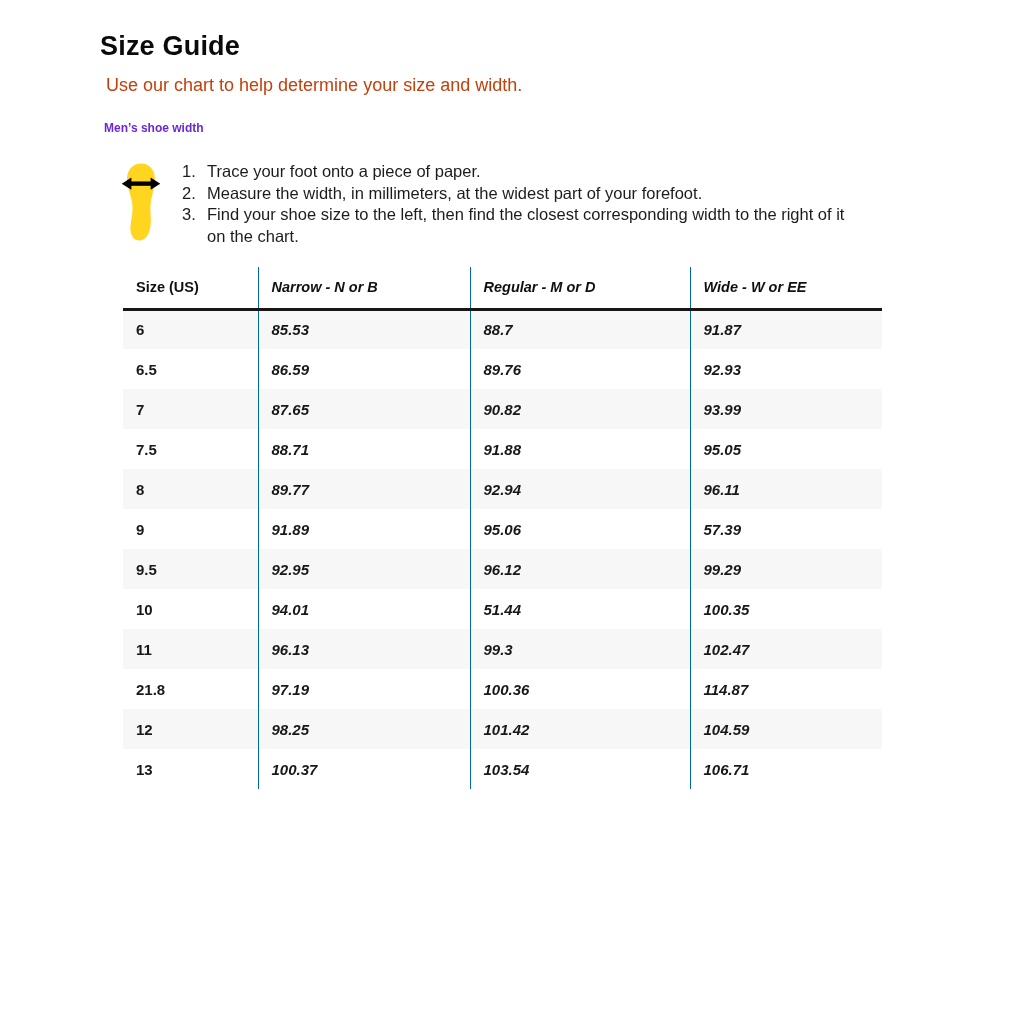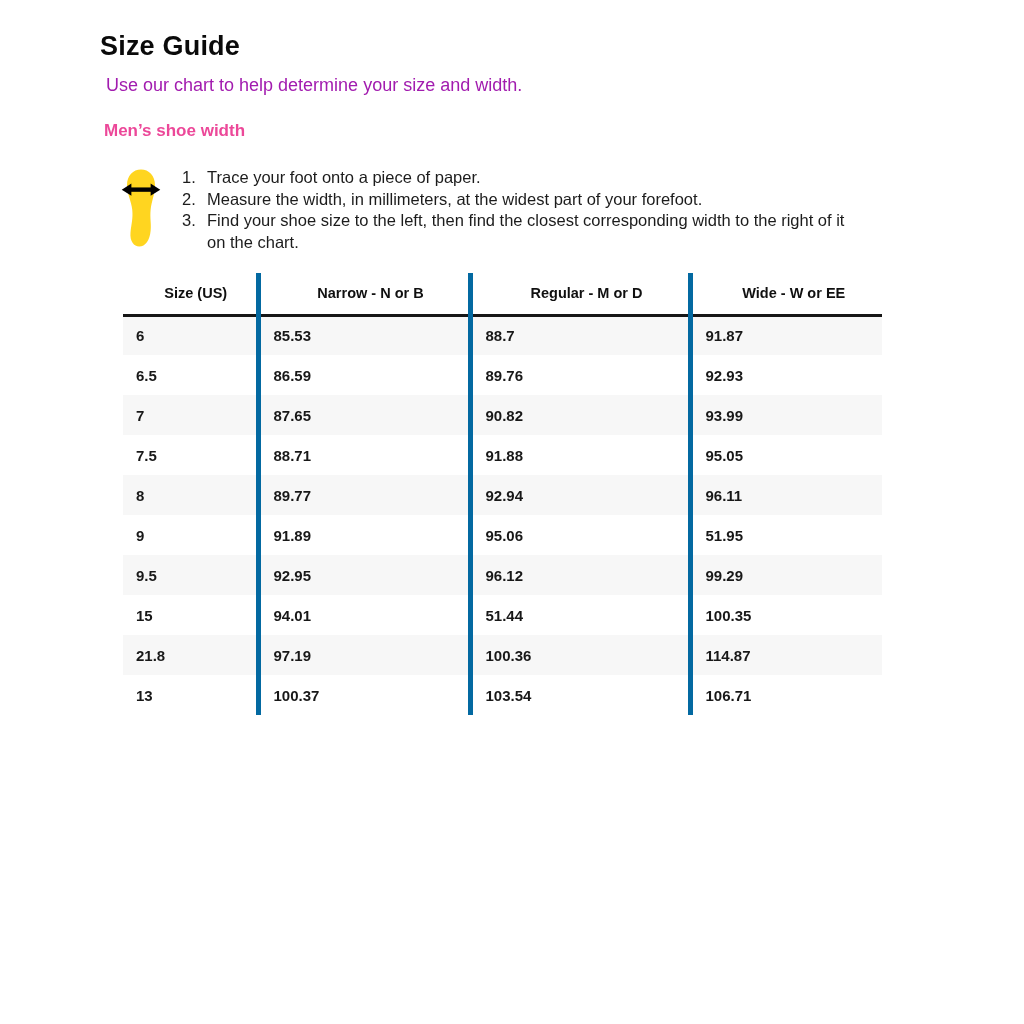"Use our chart to help" p.subtitle { color: #a21caf -> #c2410c }
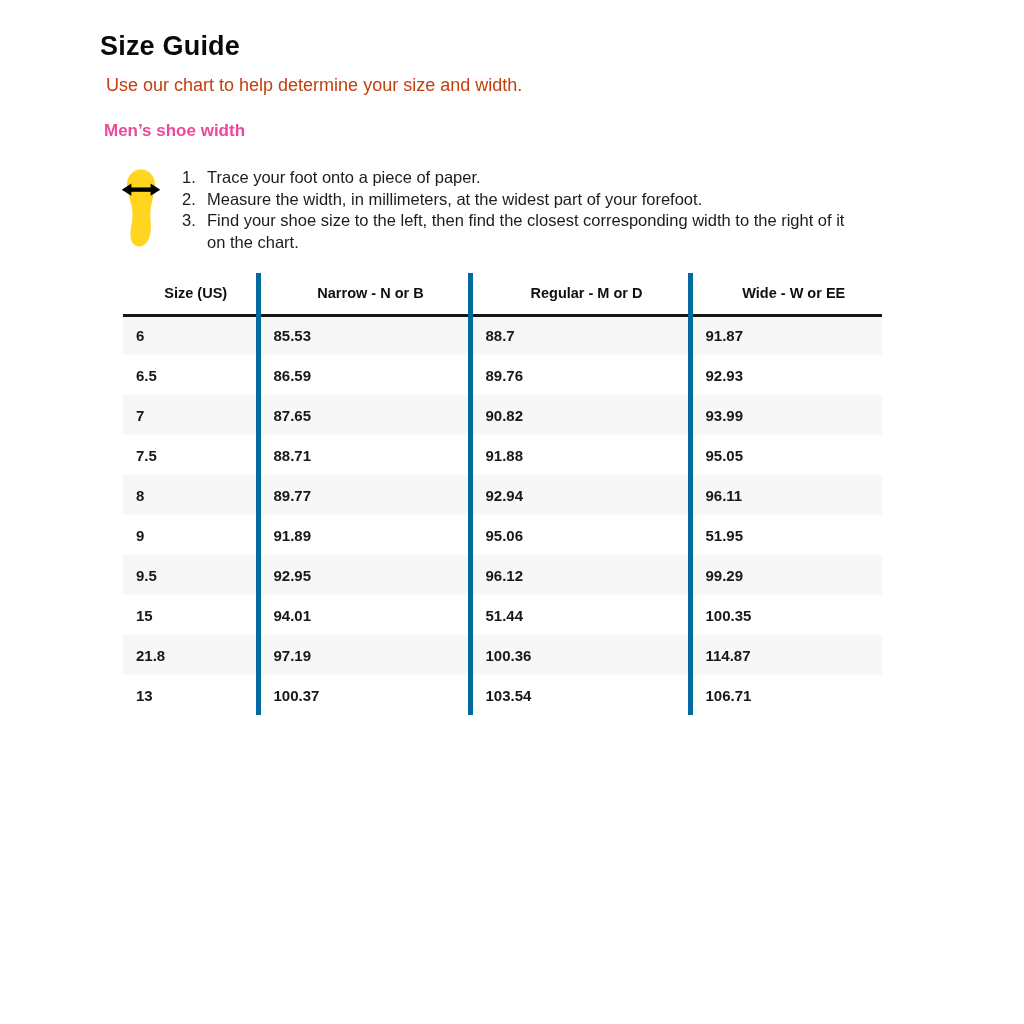"Men’s shoe width" h2.section-title { color: #ec4899 -> #6d28d9; font-size: 17px -> 12px }
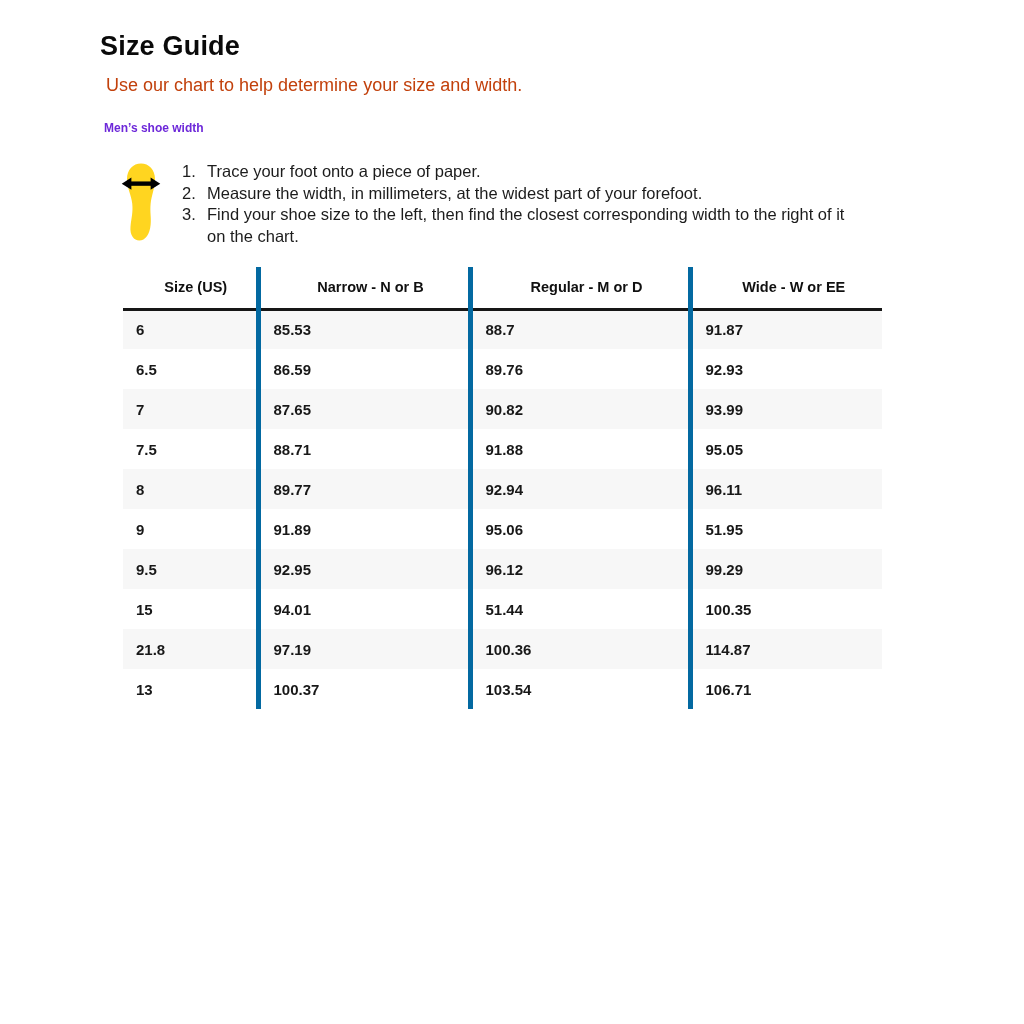"Size (US)" table.size-chart th { text-align: center -> left }
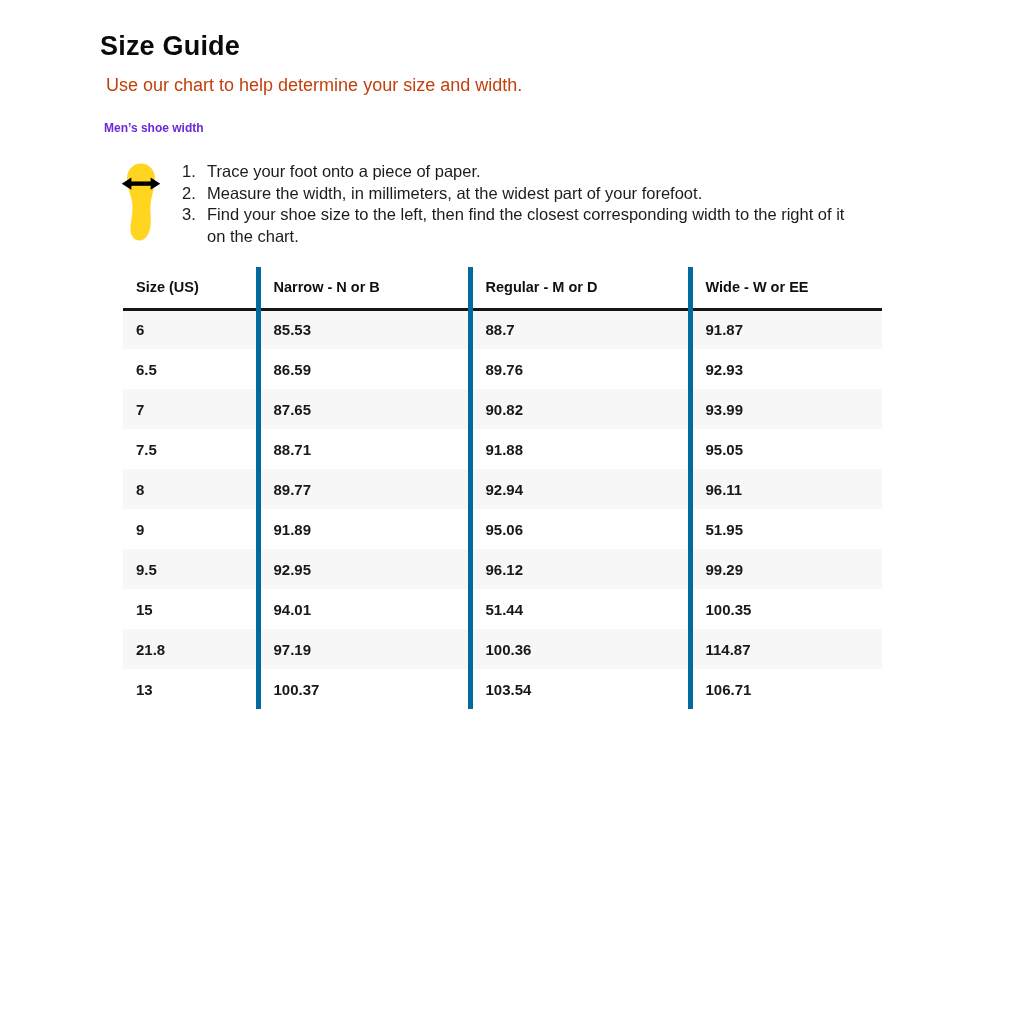"Narrow - N or B" table.size-chart th + th, table.size-chart td + td { border-left: 5px solid #0369a1 -> 1px solid #0369a1; font-style: none -> italic }
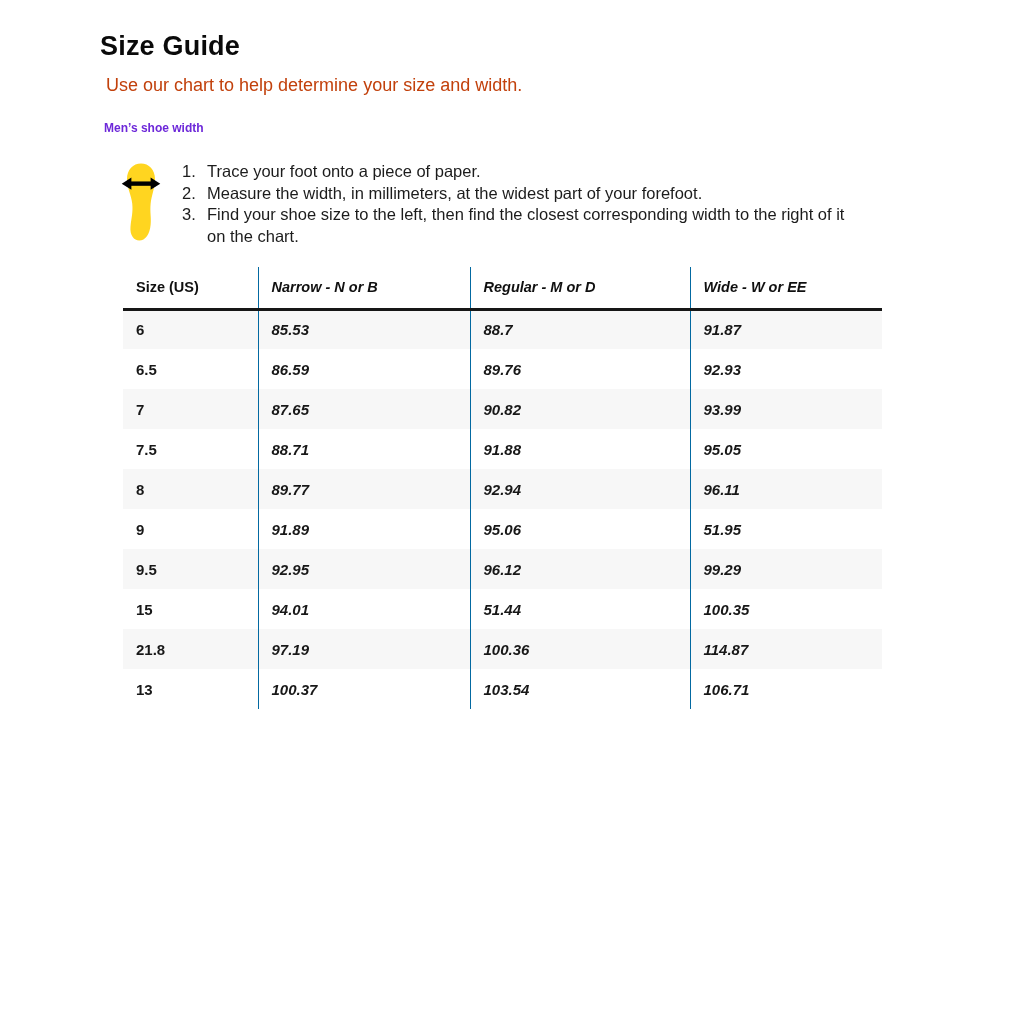"51.95" td { text: 51.95 -> 57.39 }
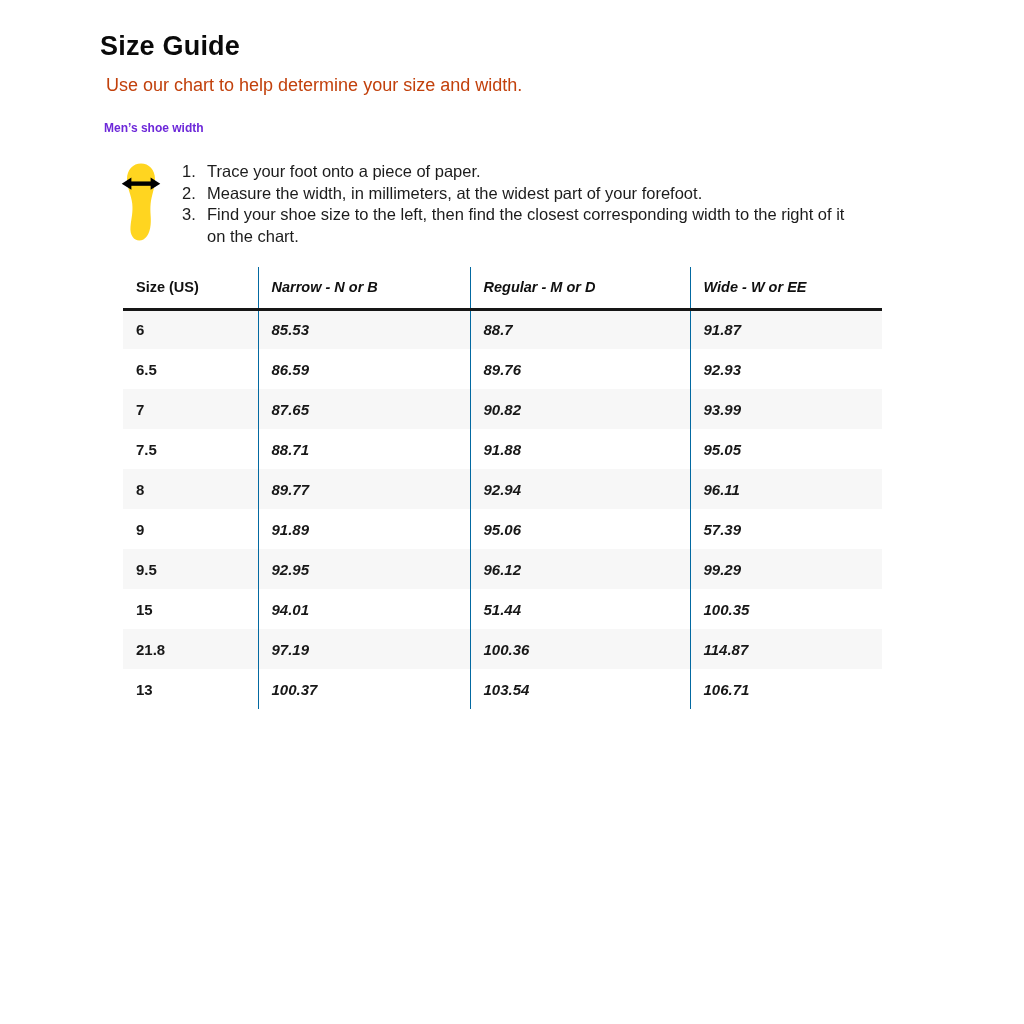"15" td { text: 15 -> 10 }
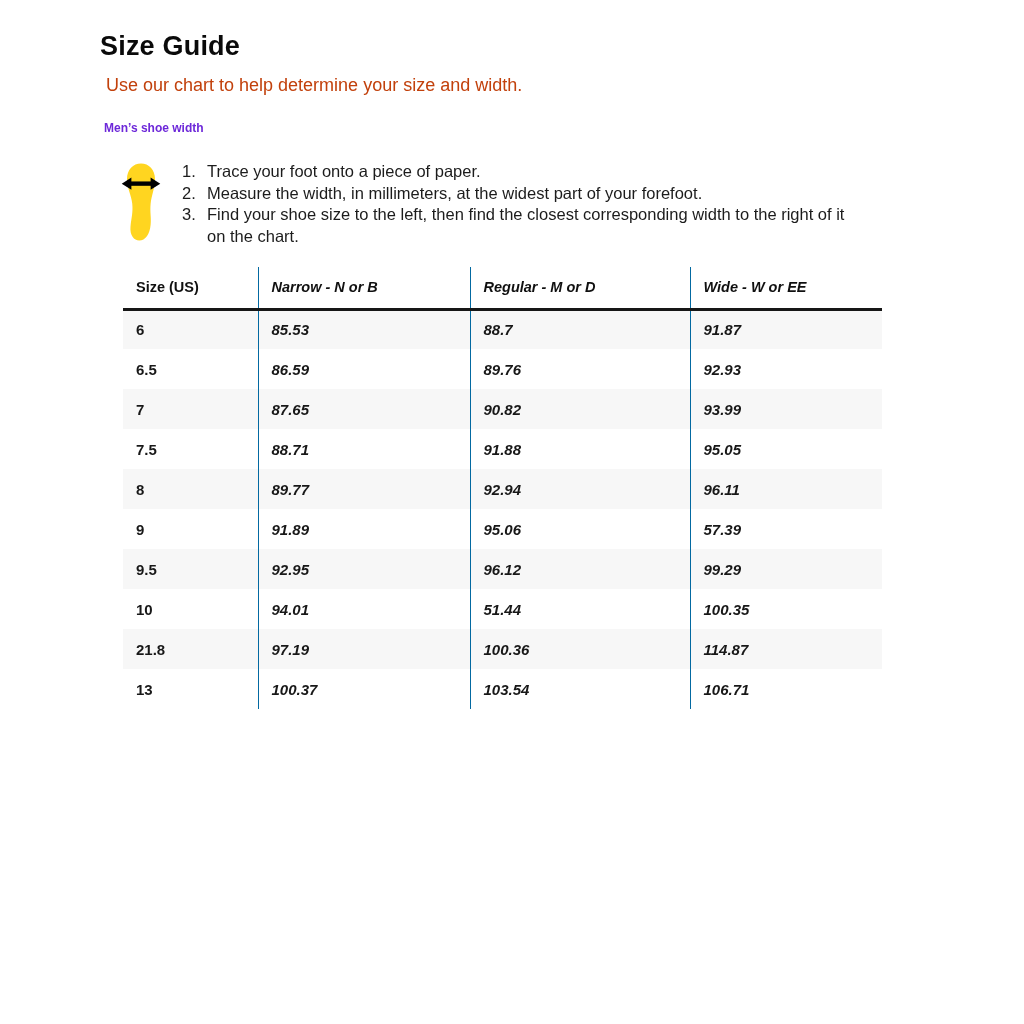"11" tr { html: none -> <tr> <td>11</td> <td>96.13</td> <td>99.3</td> <td>102.47</td> </tr> }
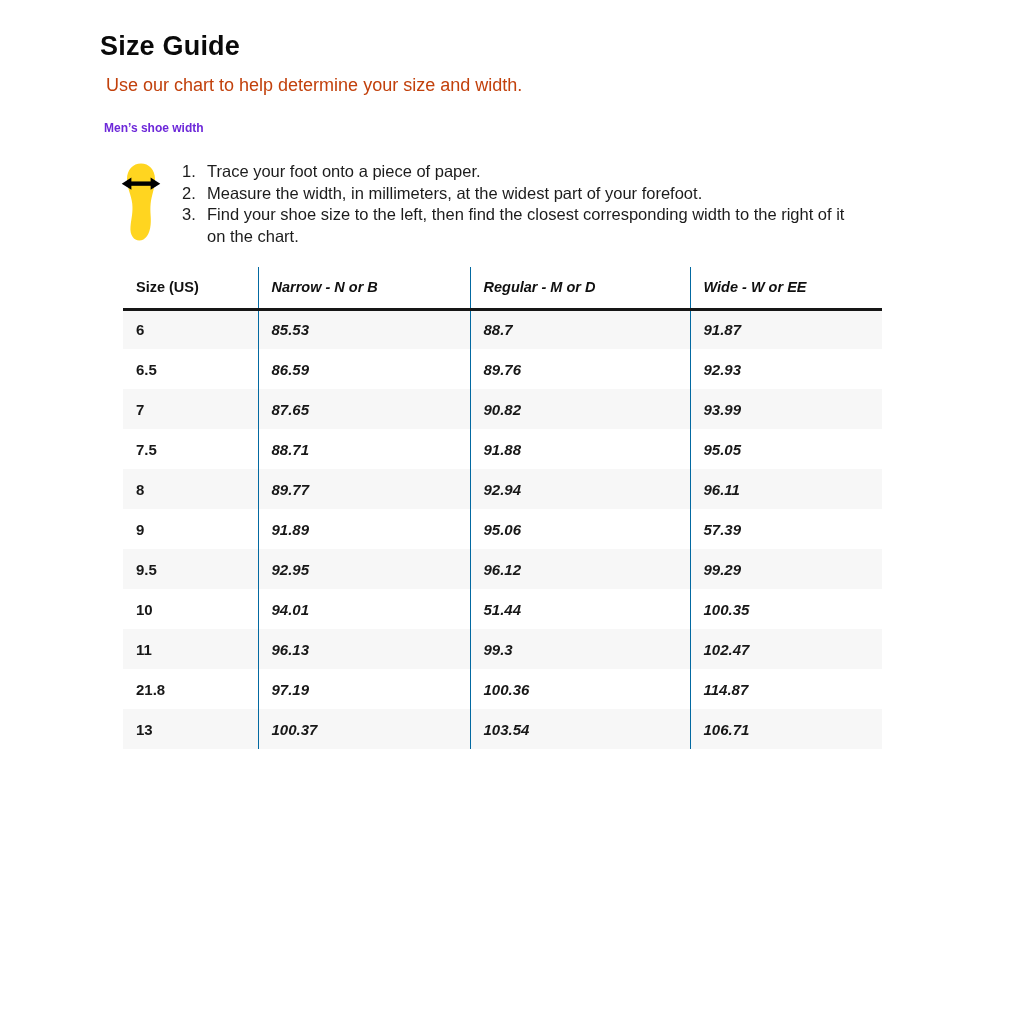"12" tr { html: none -> <tr> <td>12</td> <td>98.25</td> <td>101.42</td> <td>104.59</td> </tr> }
